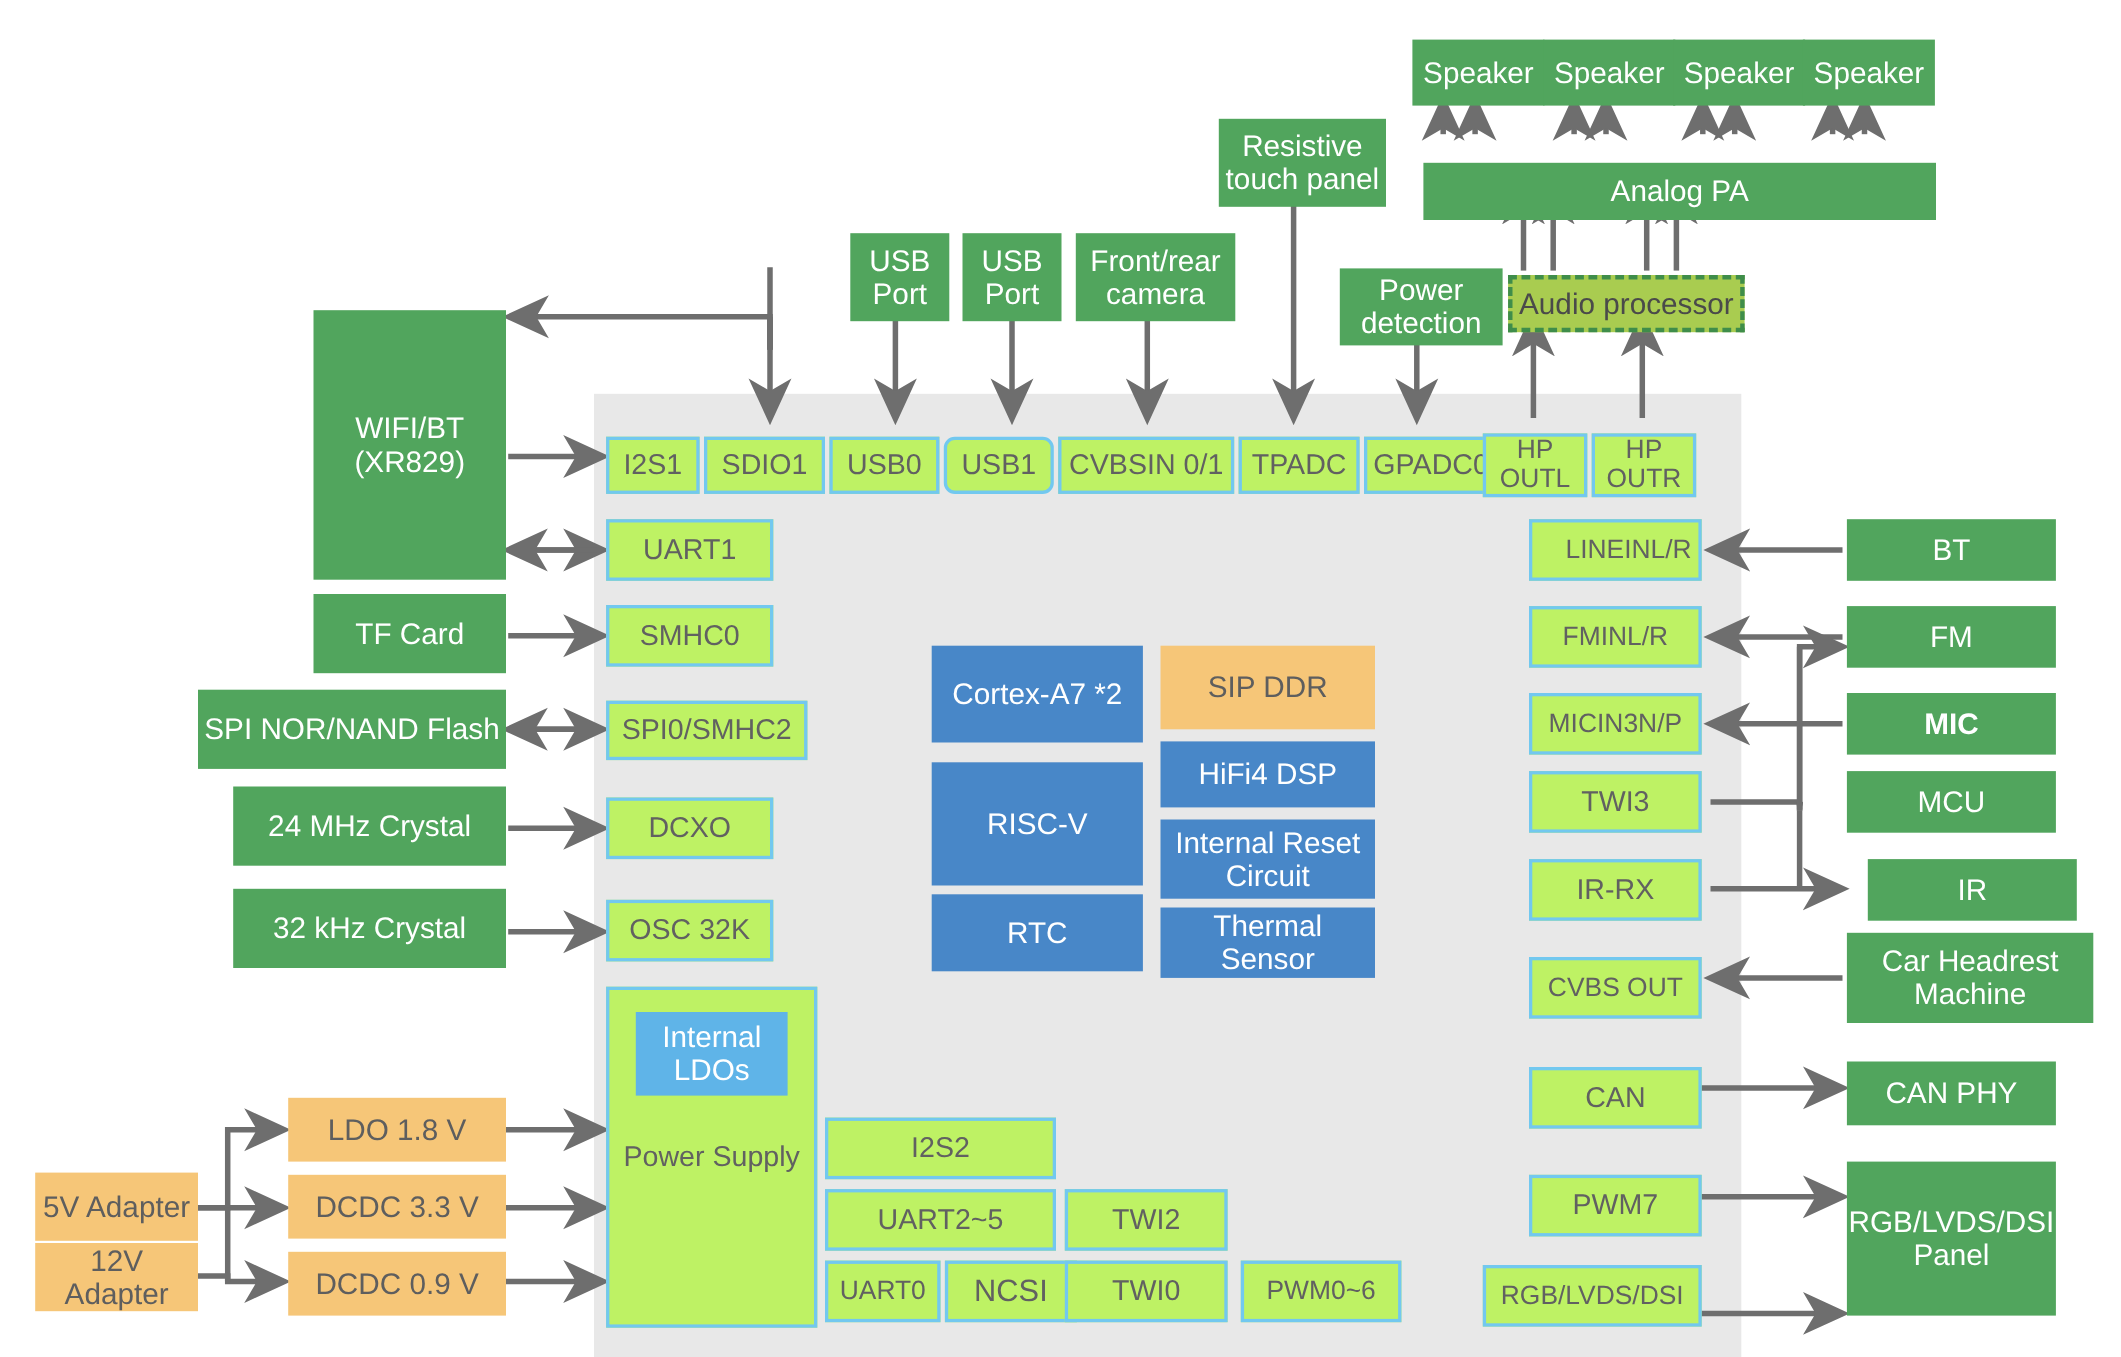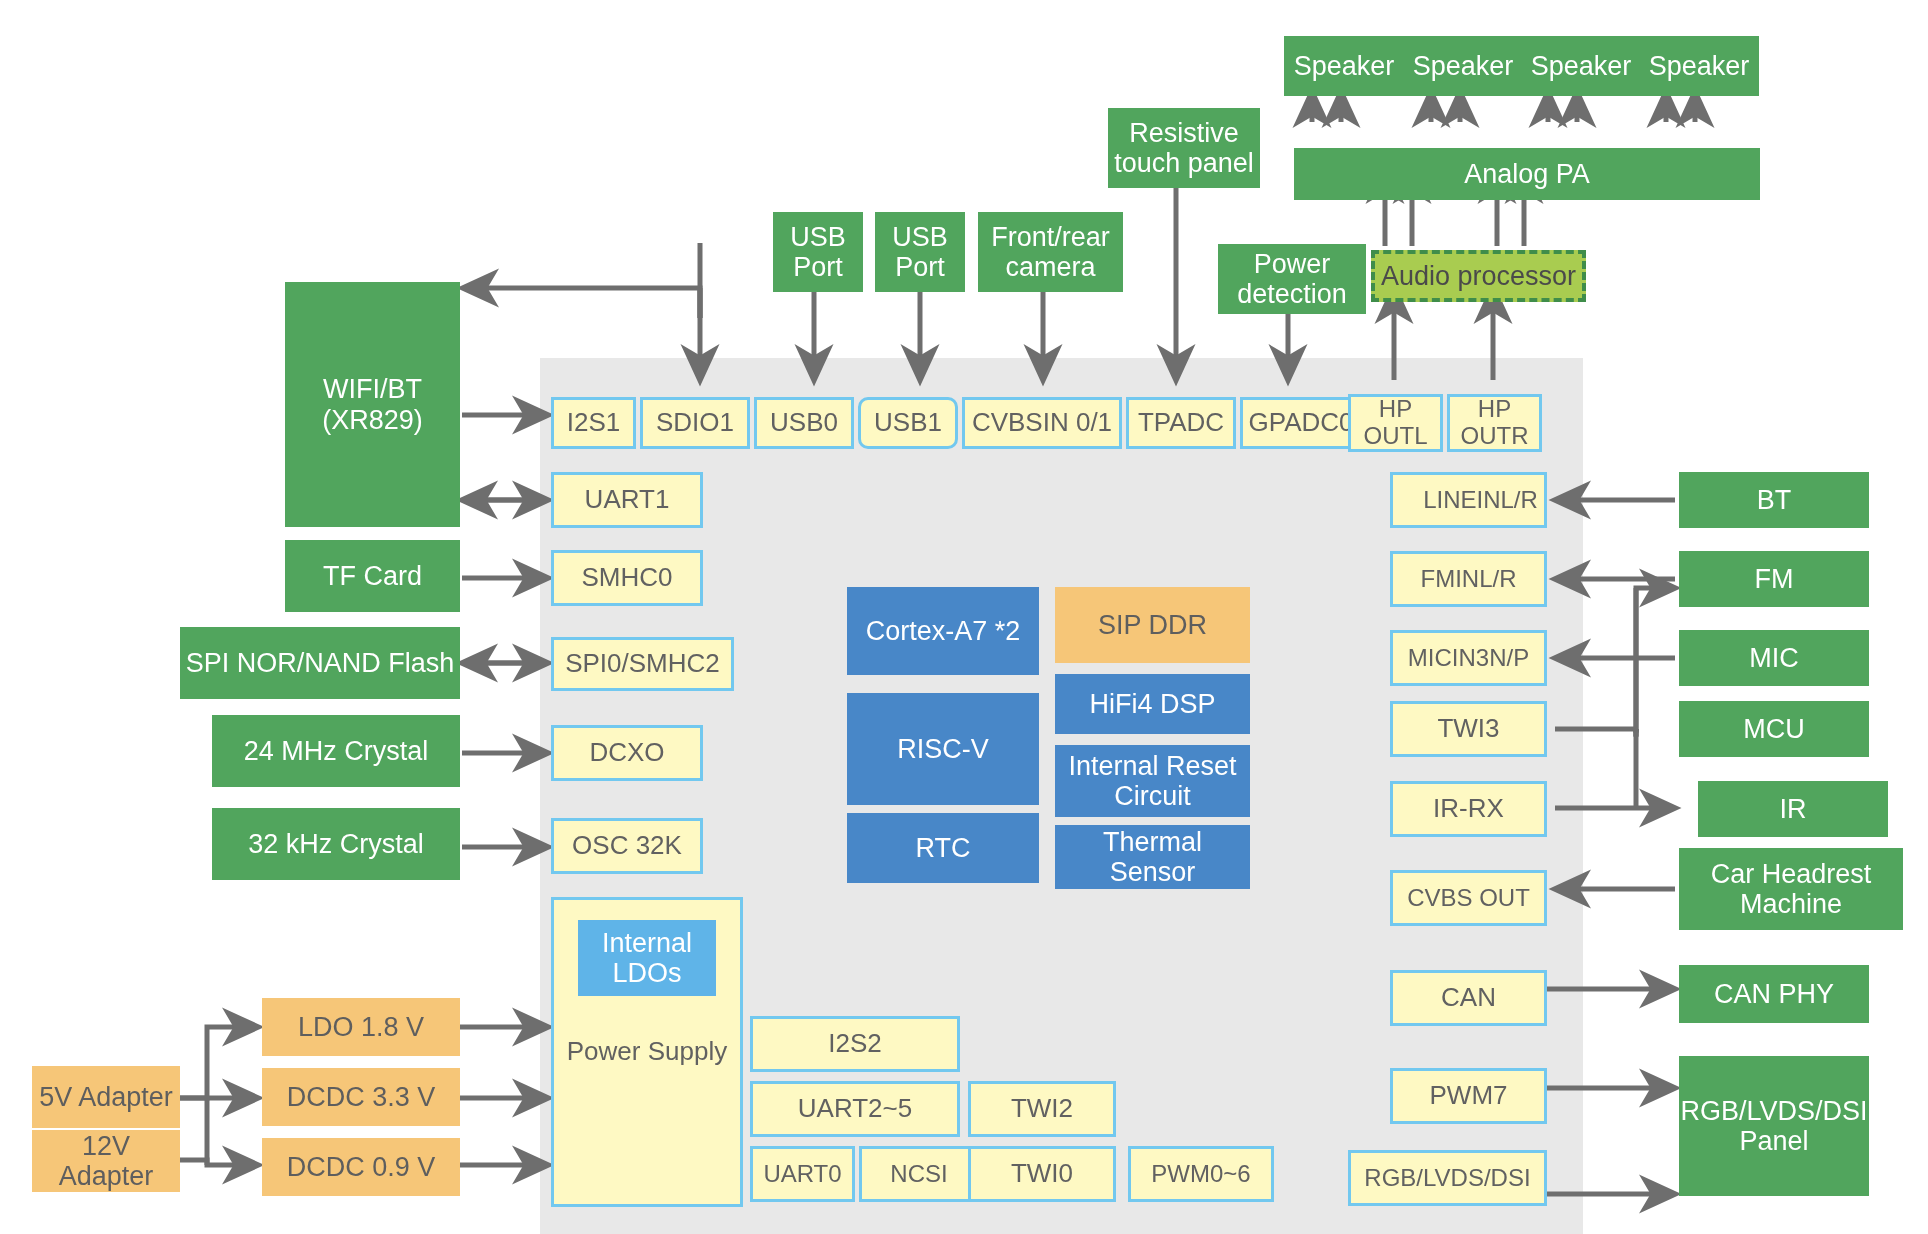"I2S1" .iface { background: #fef9c3 -> #bef264 }
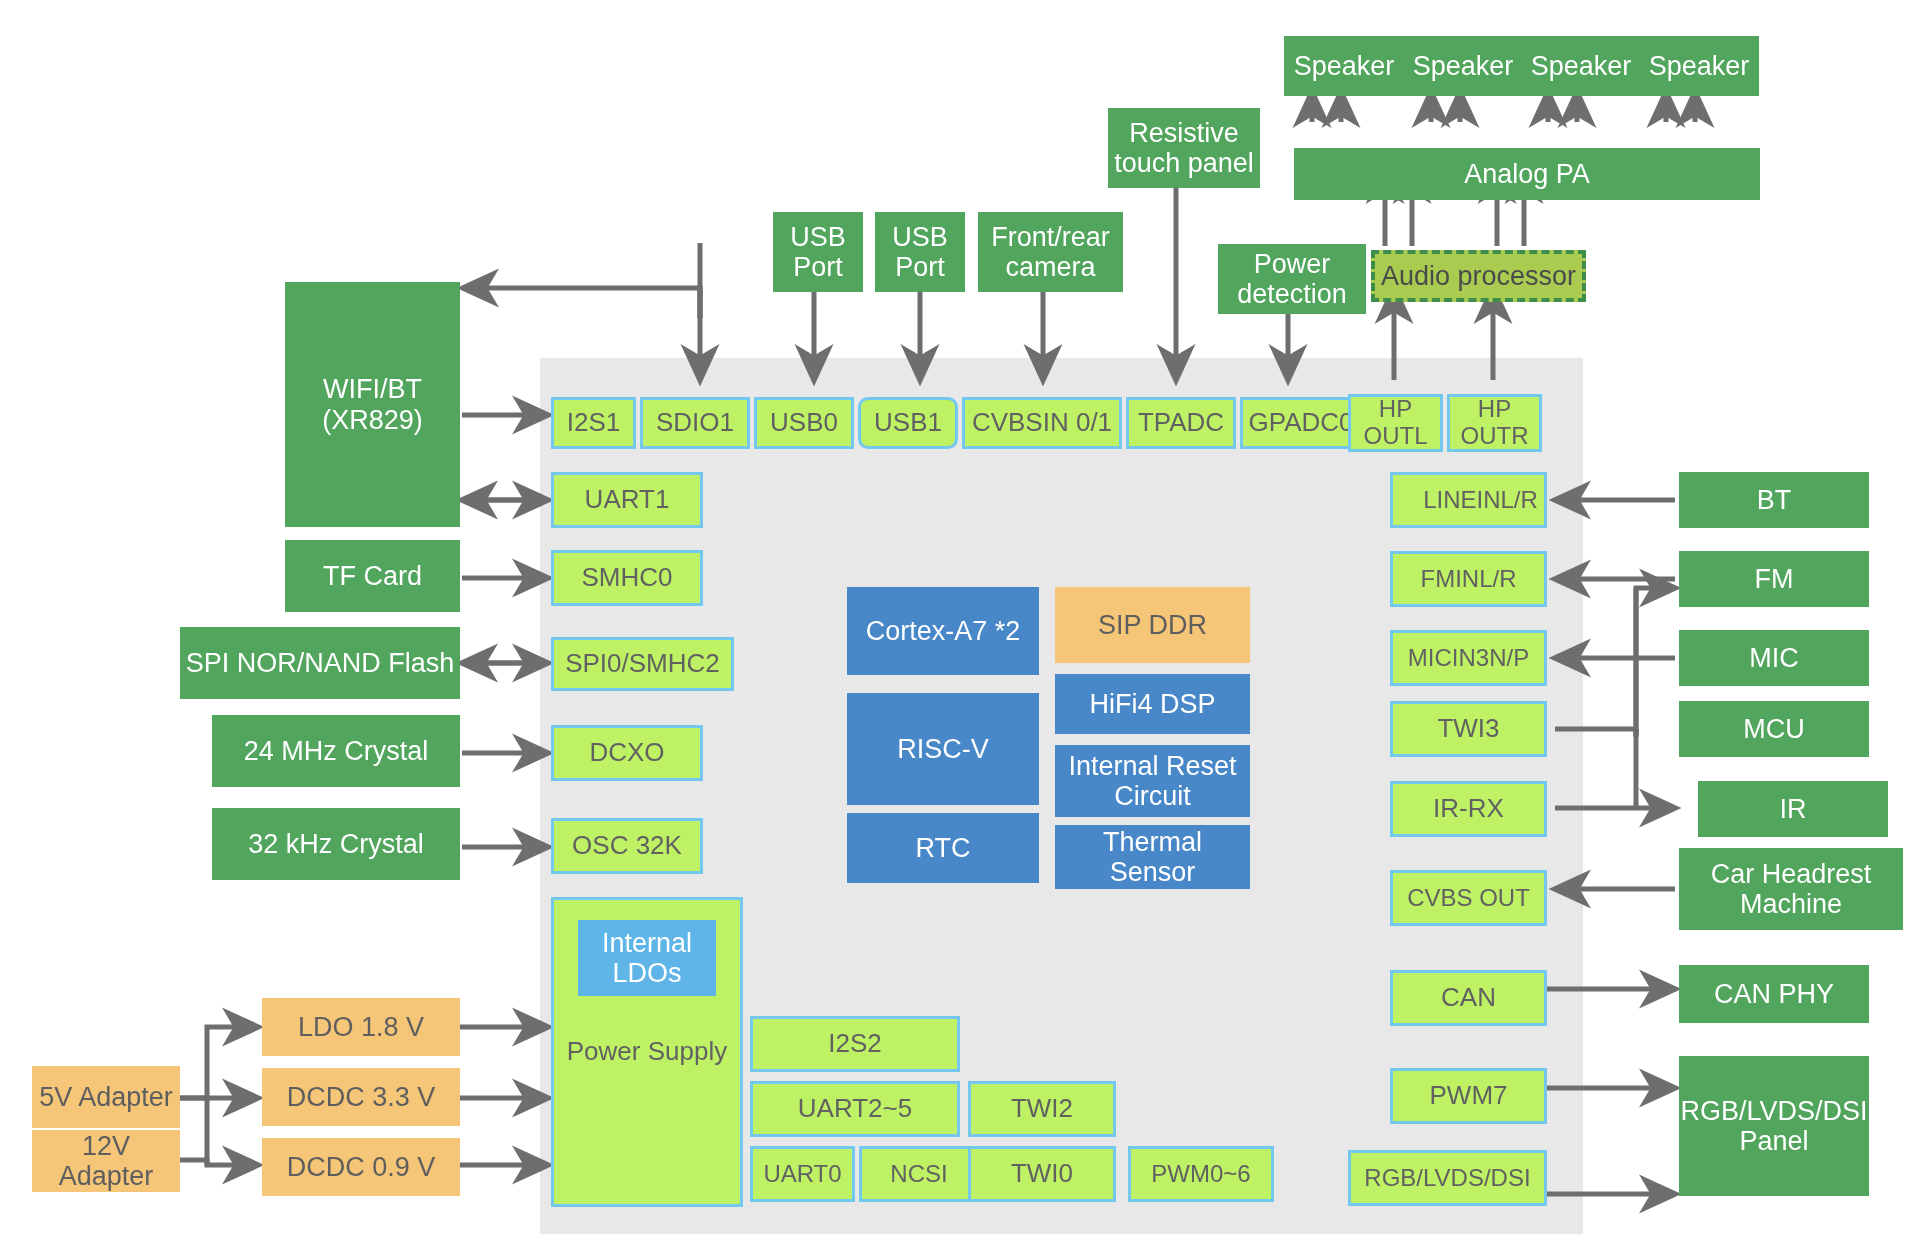"MIC" div.box { font-weight: none -> bold }
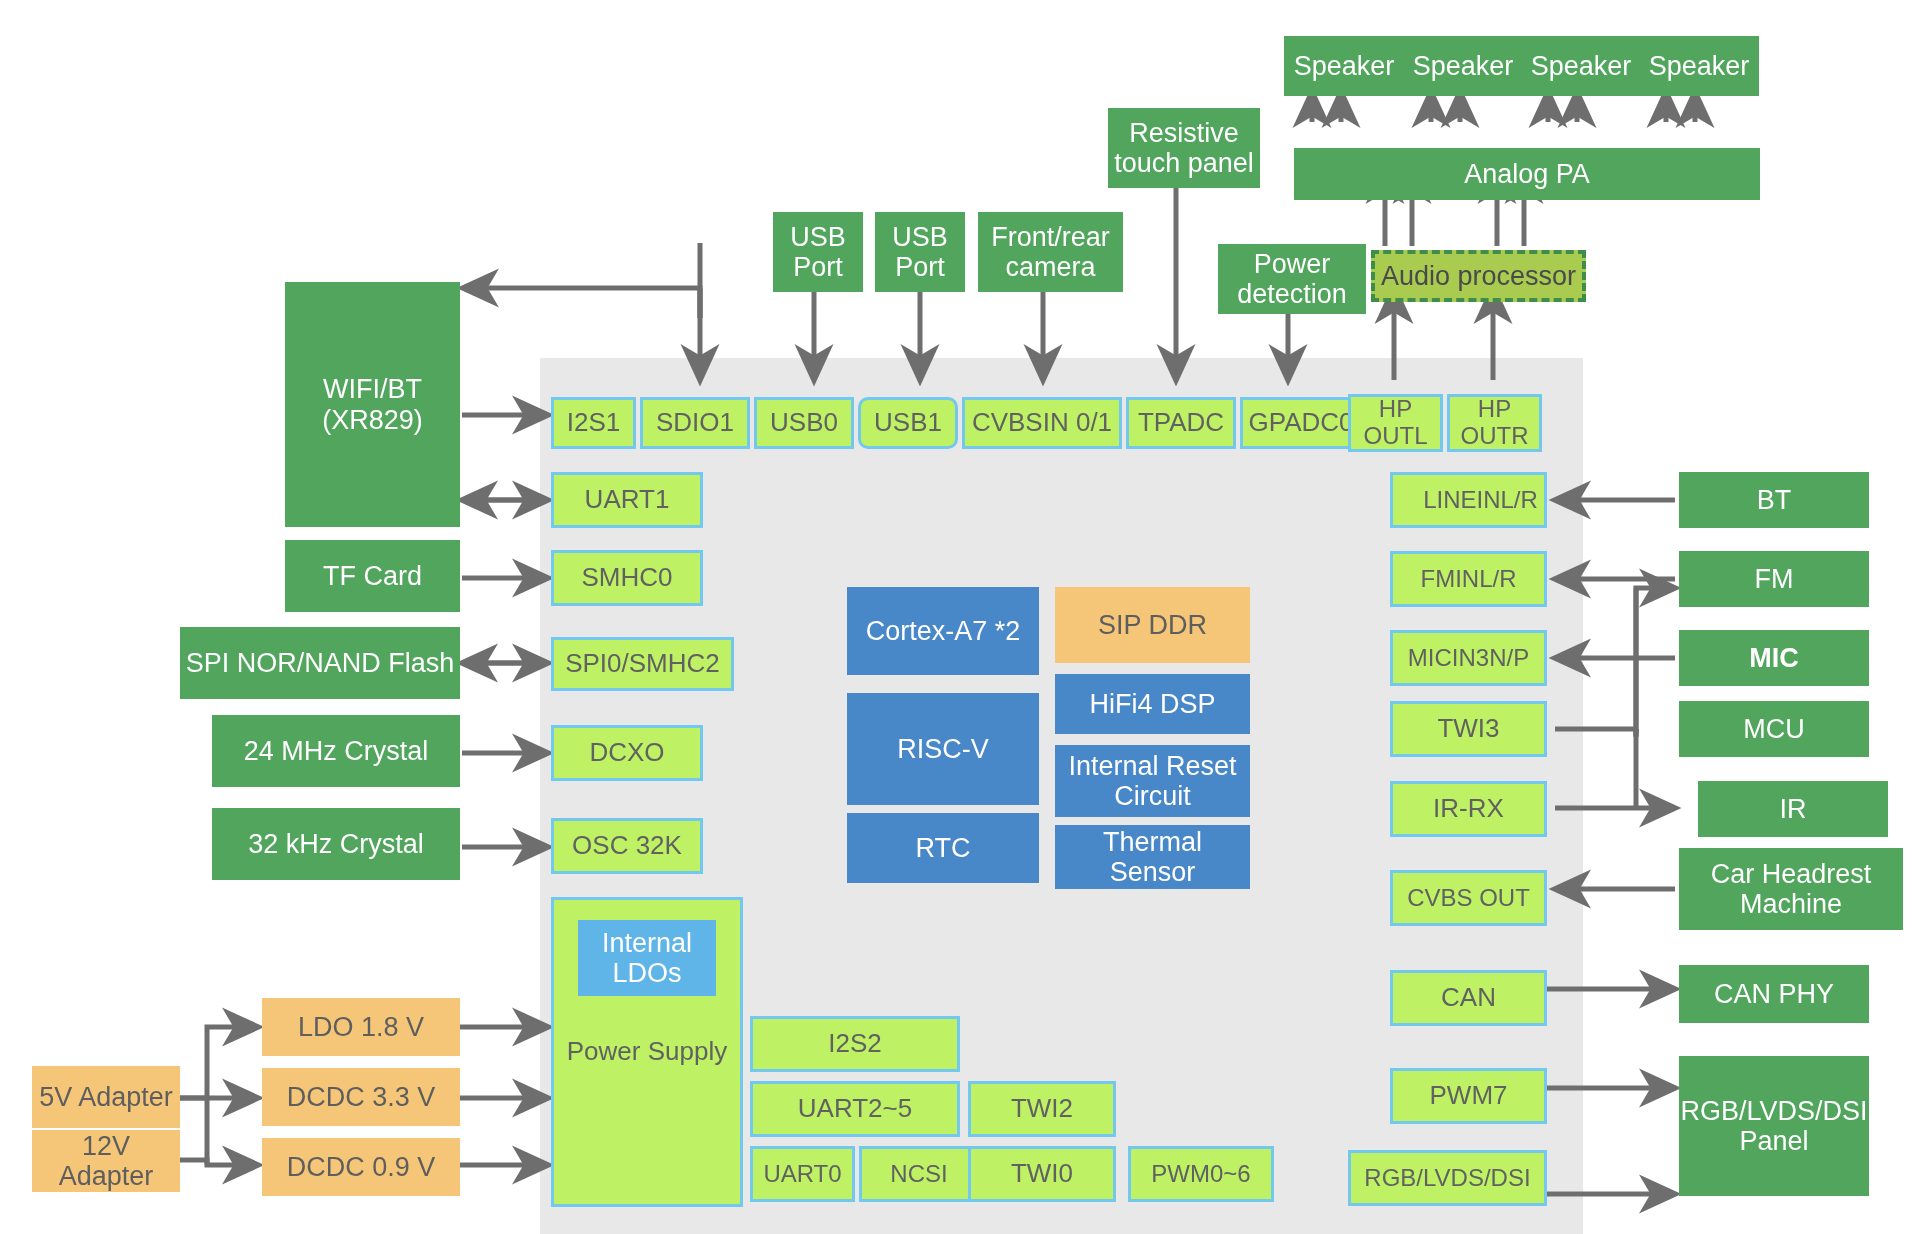"NCSI" div.box { font-size: 24px -> 28px }
